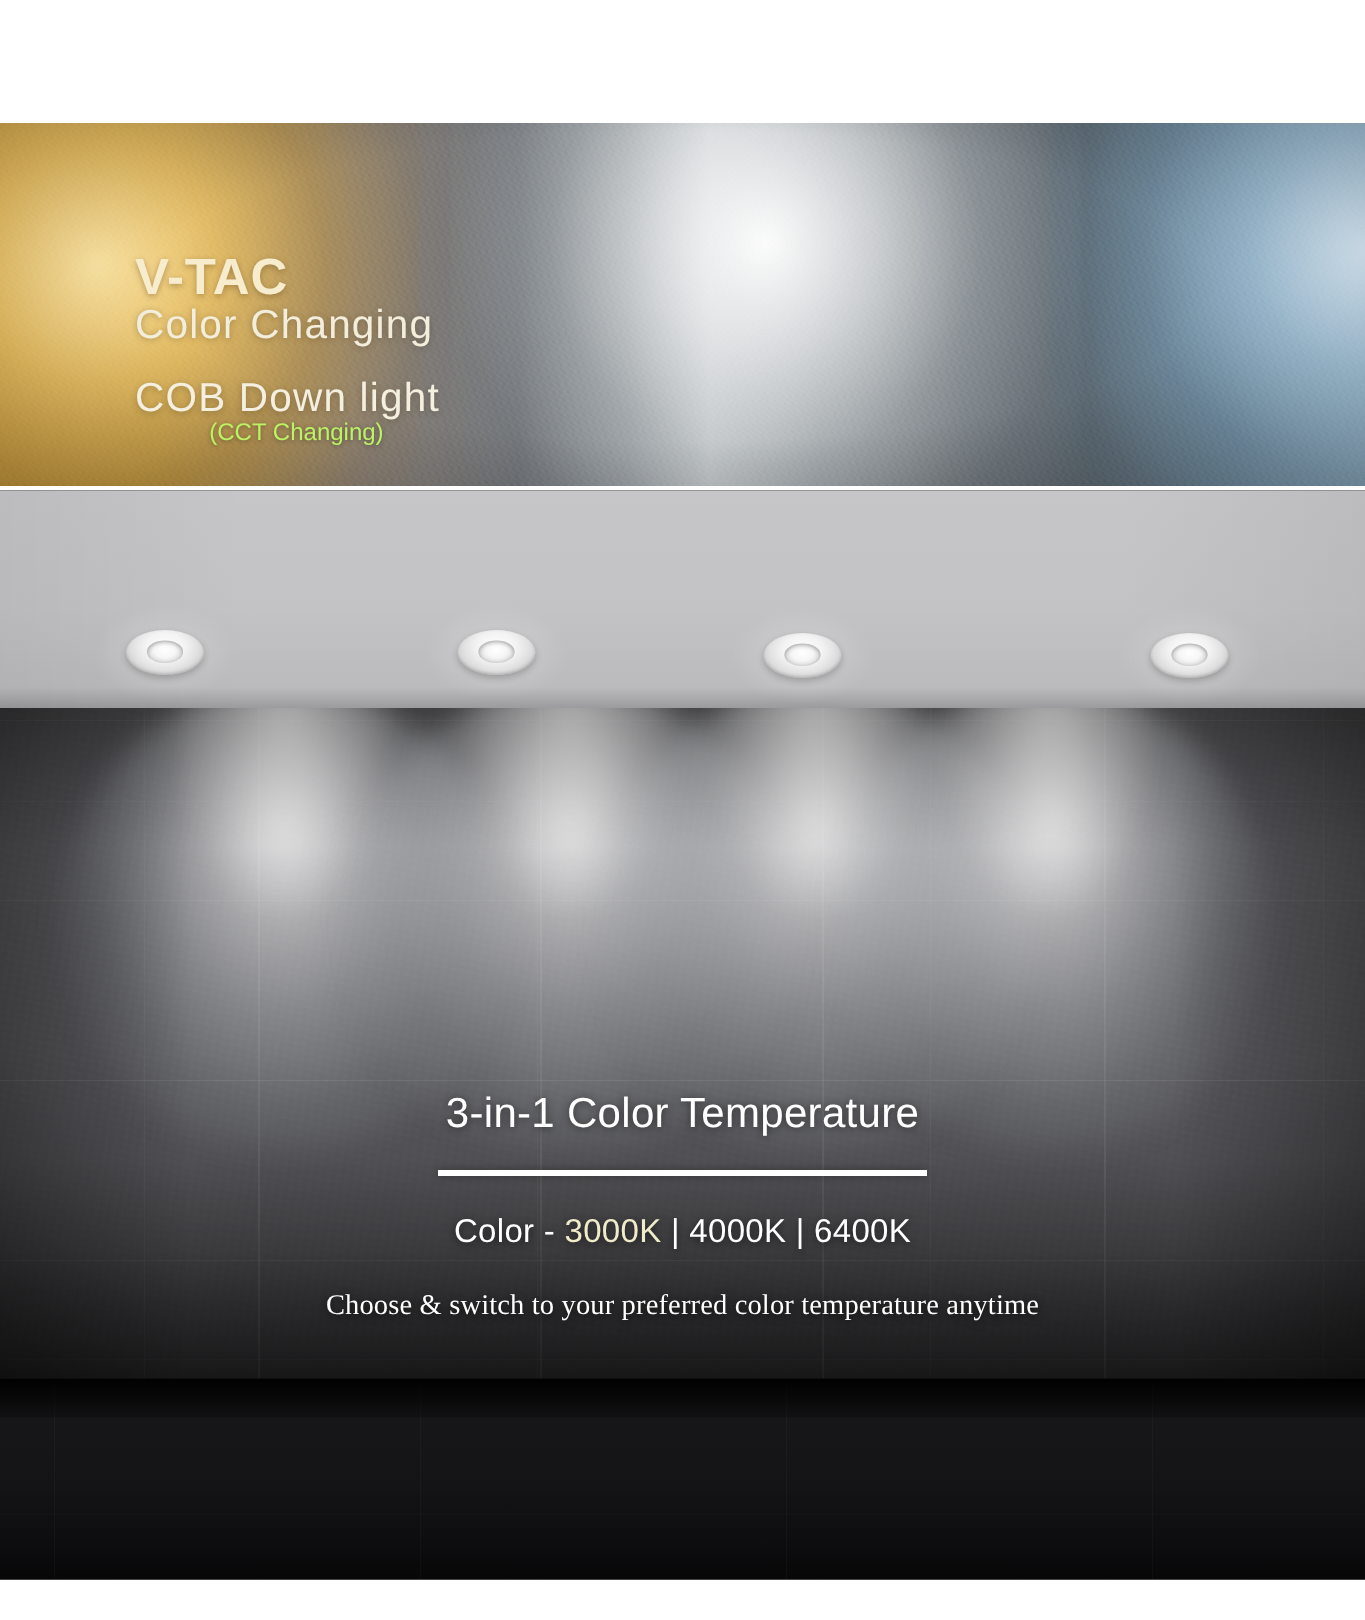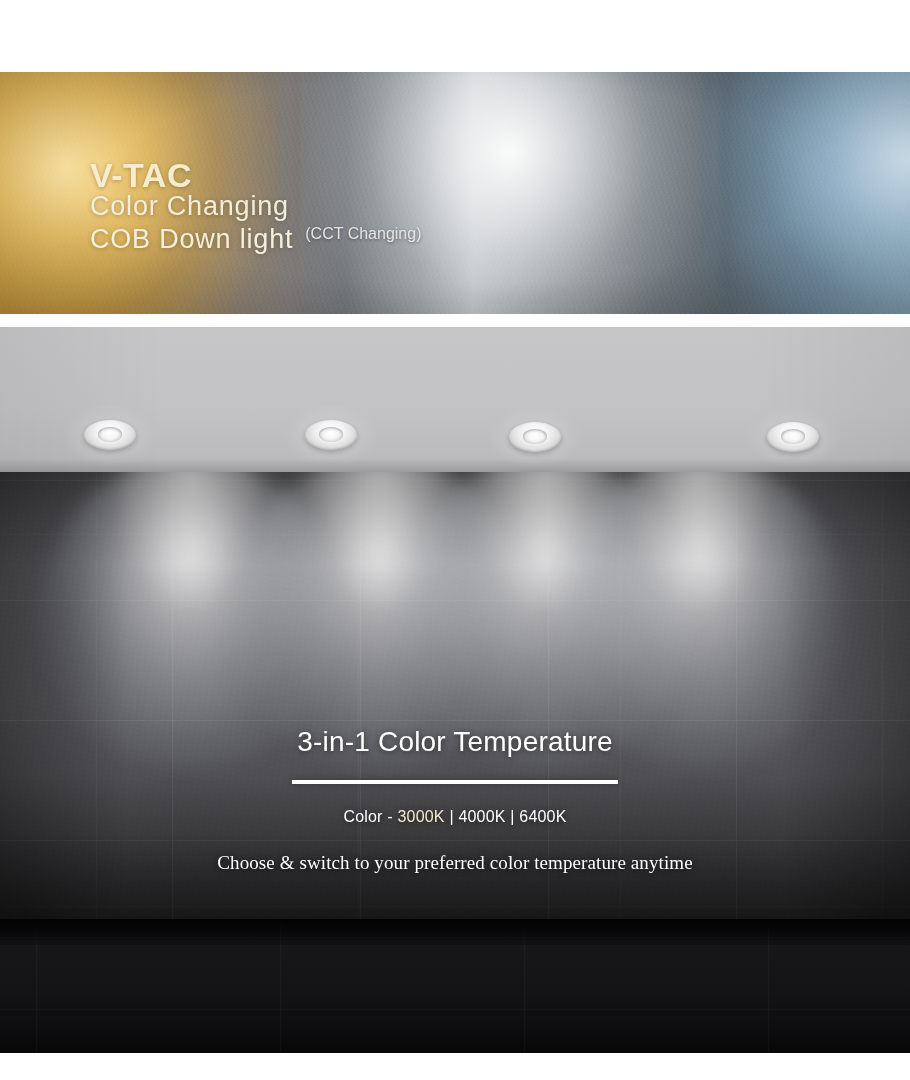"V-TAC" .banner { top: 72px -> 82px }
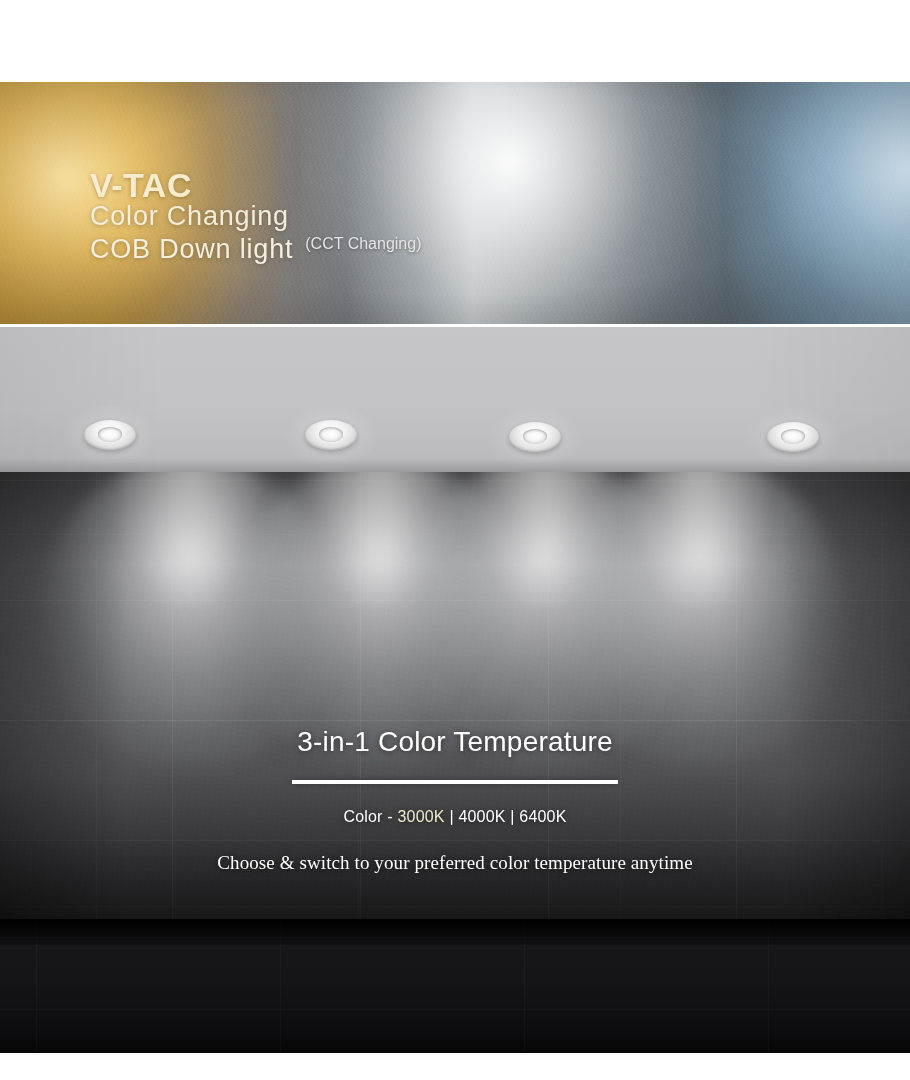"COB Down light" .tagline2row { align-items: flex-start -> center; flex-direction: none -> column; margin-top: 4px -> 20px }
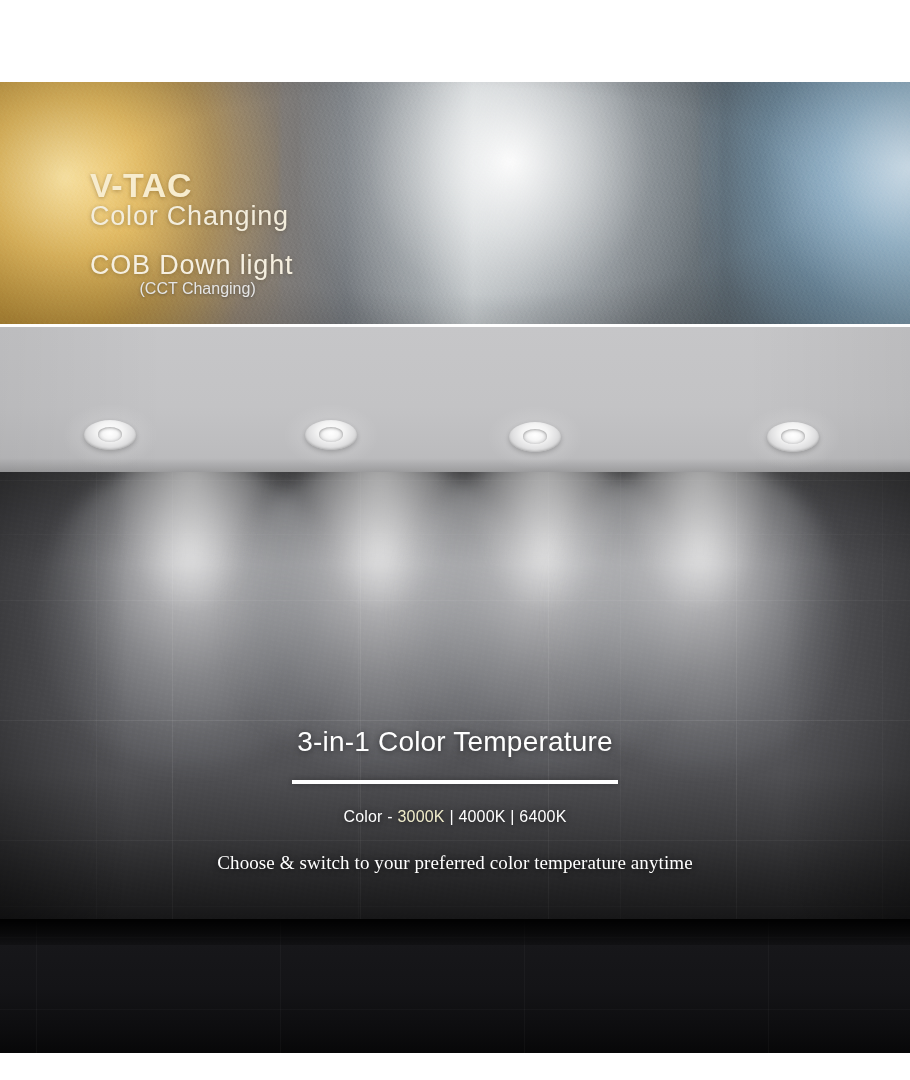"(CCT Changing)" .tagline-sub { color: #e5e5e5 -> #bef264 }
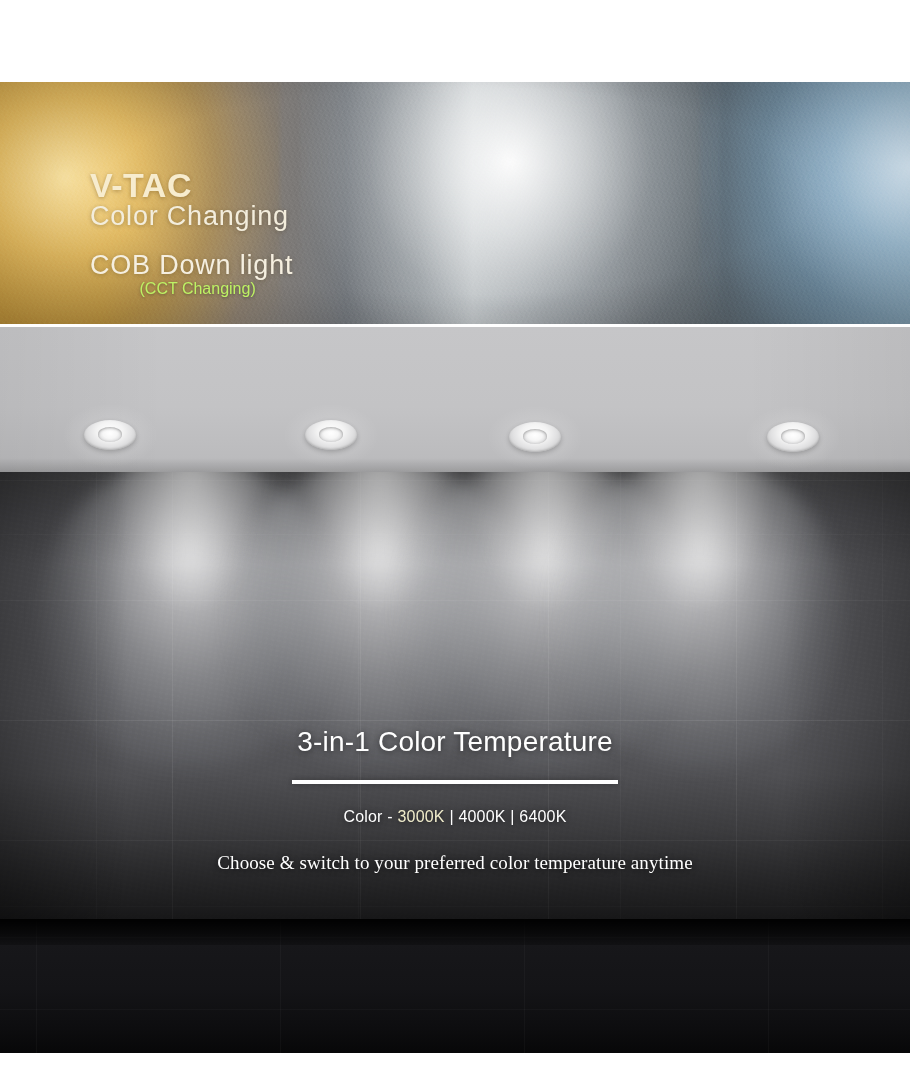"Color - 3000K | 4000K" .colorline { font-size: 16px -> 22px }
